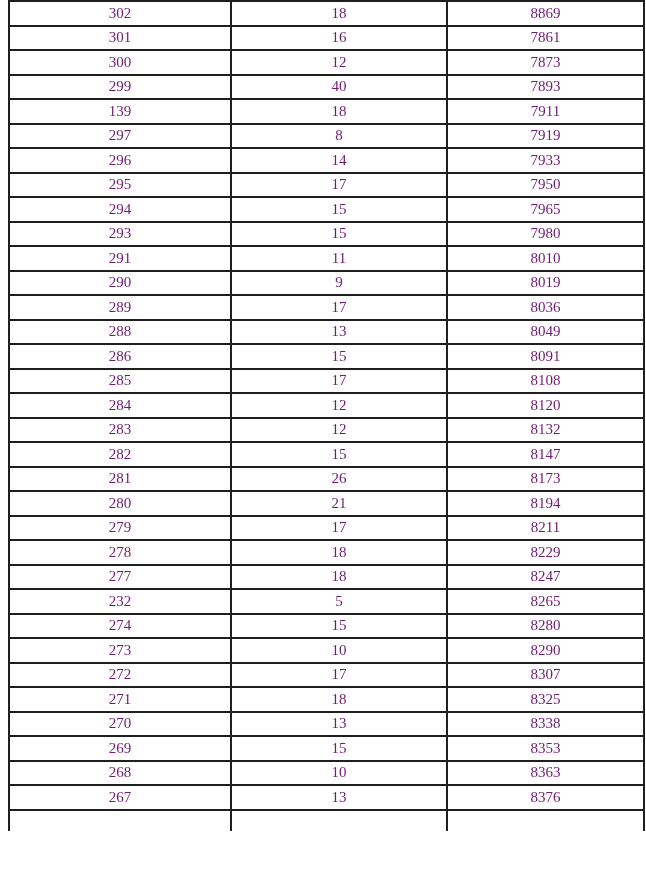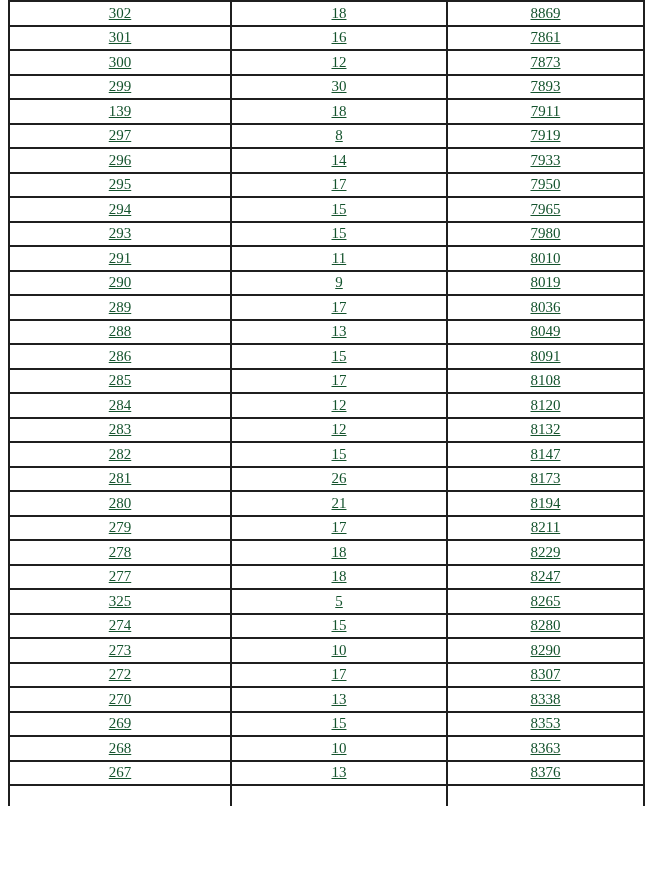"302" .page { color: #14532d -> #701a75; text-decoration: underline -> none }
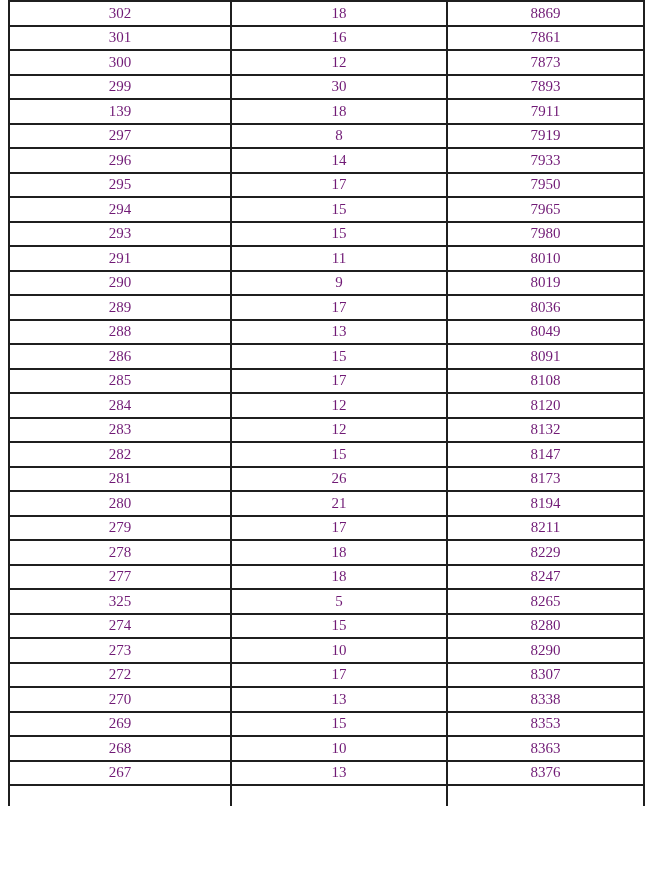"30" td.col-count { text: 30 -> 40 }
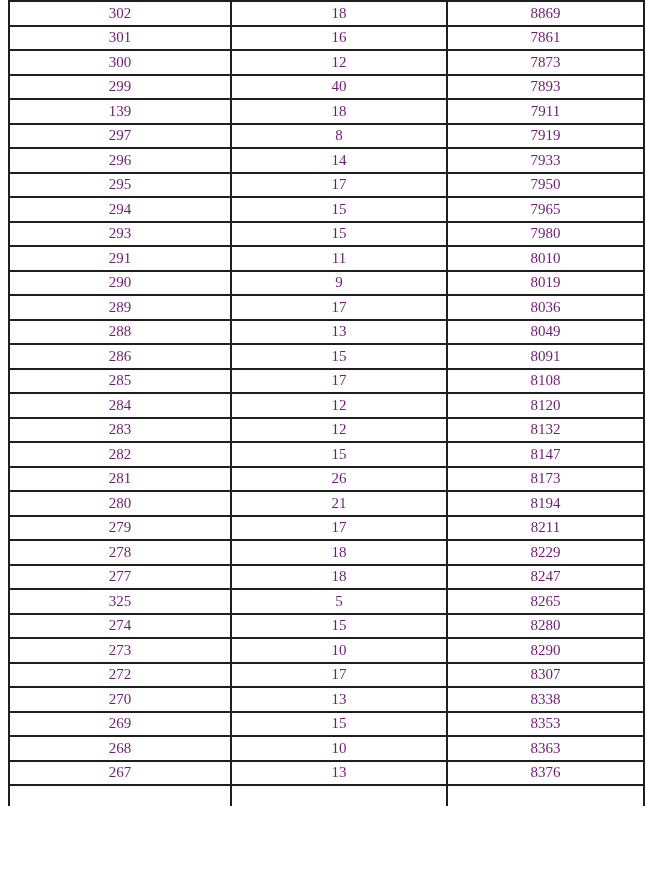"325" td.col-score { text: 325 -> 232 }
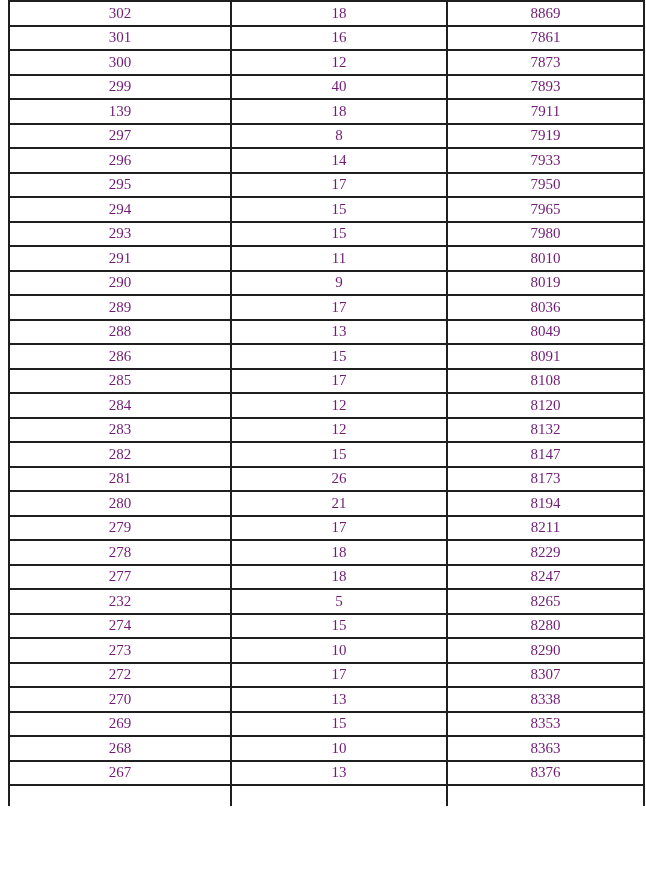"271" tr { html: none -> <tr> <td>271</td> <td>18</td> <td>8325</td> </tr> }
